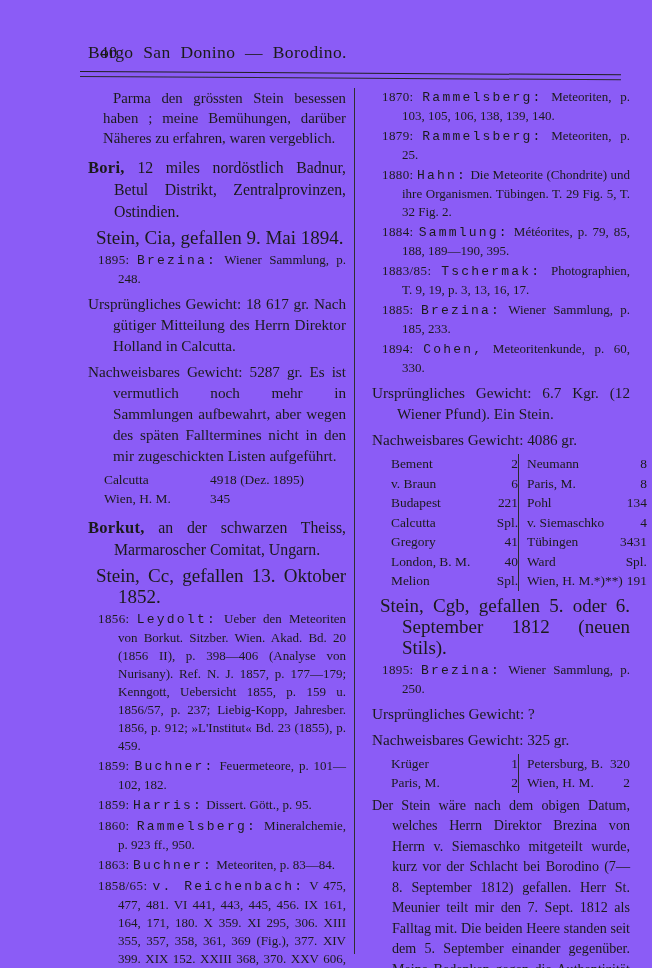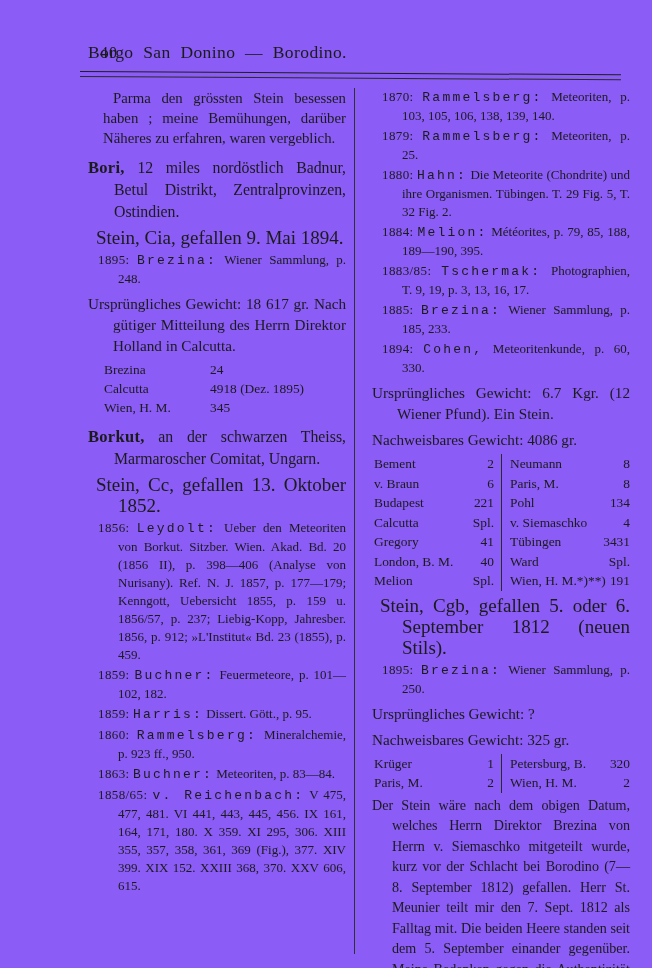"Melion:" span.sperr { text: Melion -> Sammlung }
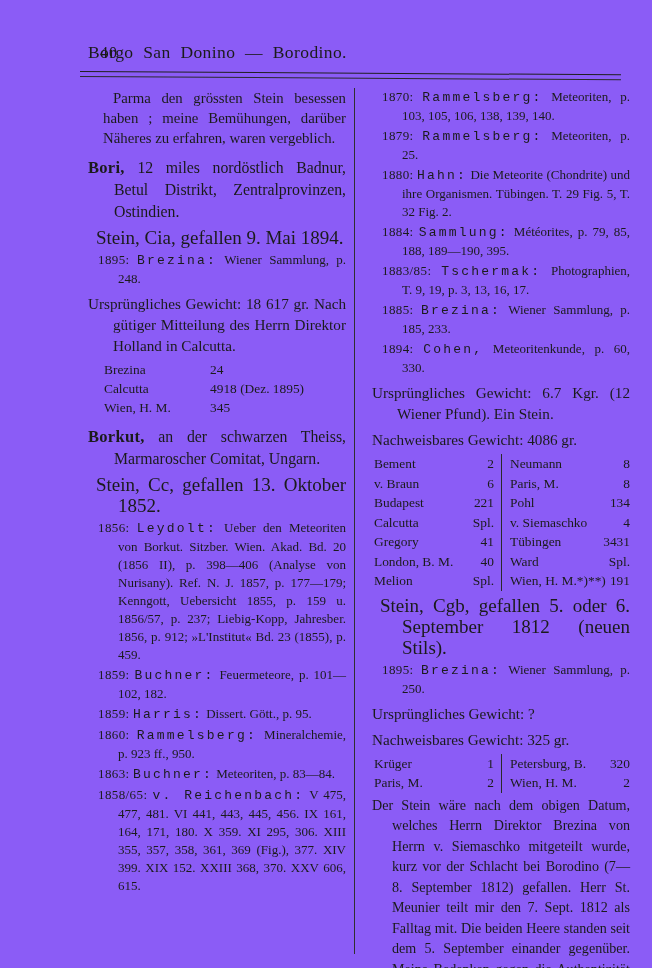"Nachweisbares Gewicht: 5287 gr. Es" p.weight { html: none -> <p>Nachweisbares Gewicht: 5287 gr. Es ist vermutlich noch mehr in Sammlungen aufbewahrt, aber wegen des späten Falltermines nicht in den mir zugeschickten Listen aufgeführt.</p> }
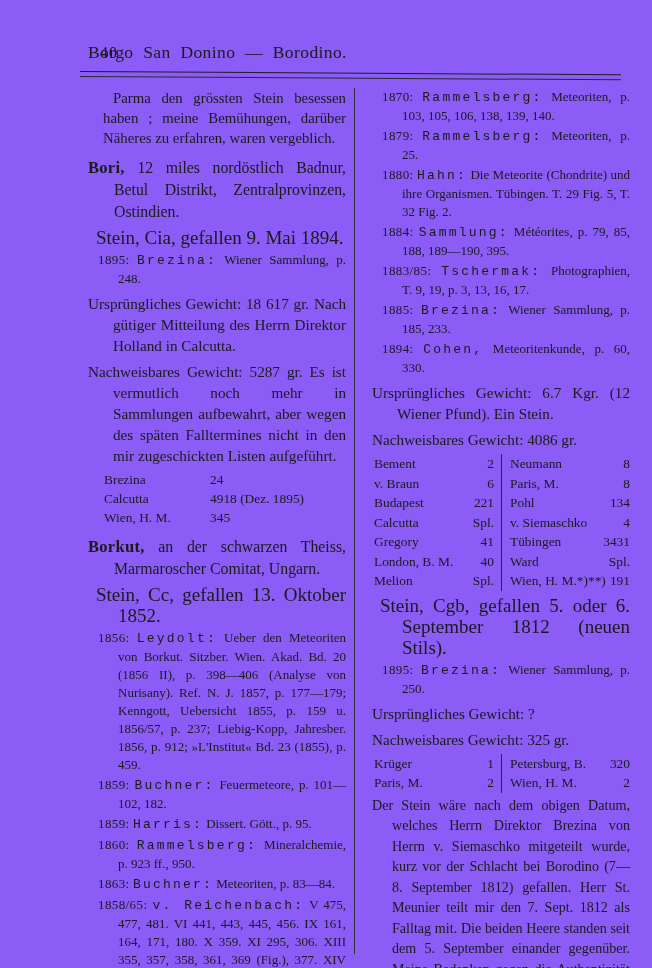"Bement" .coll-sub-left { margin-left: none -> 17px; padding-right: 7px -> 0 }
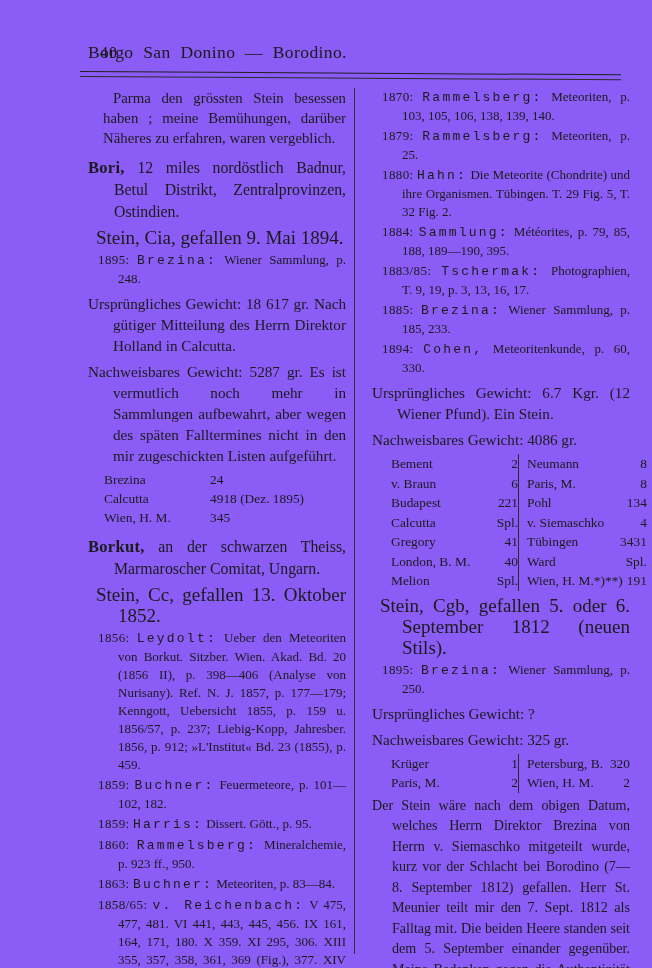"Brezina" div.coll-row { html: <div> <span>Brezina</span> <span>24</span> </div> -> none }
